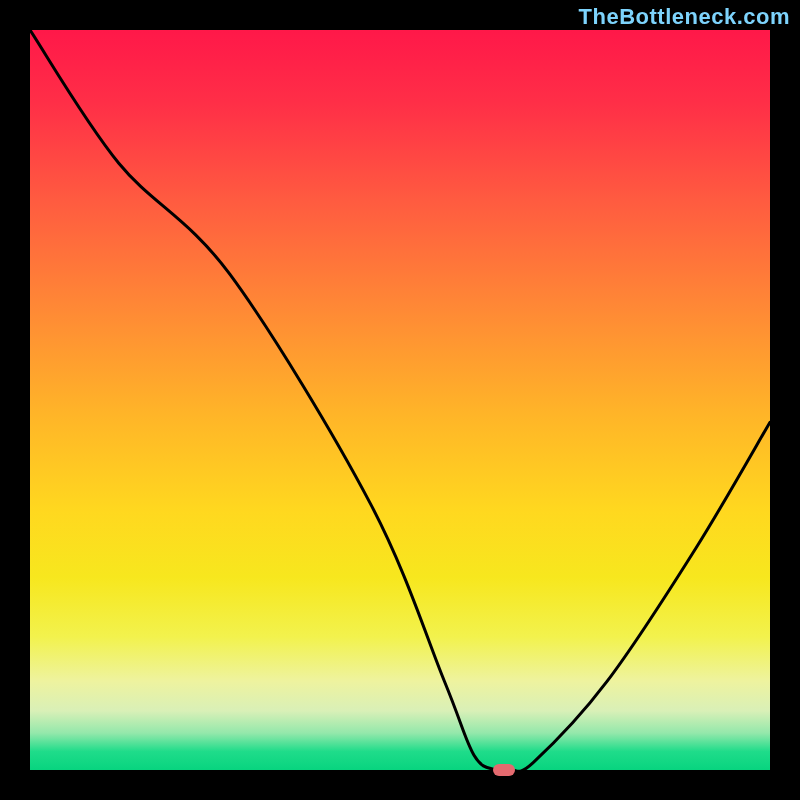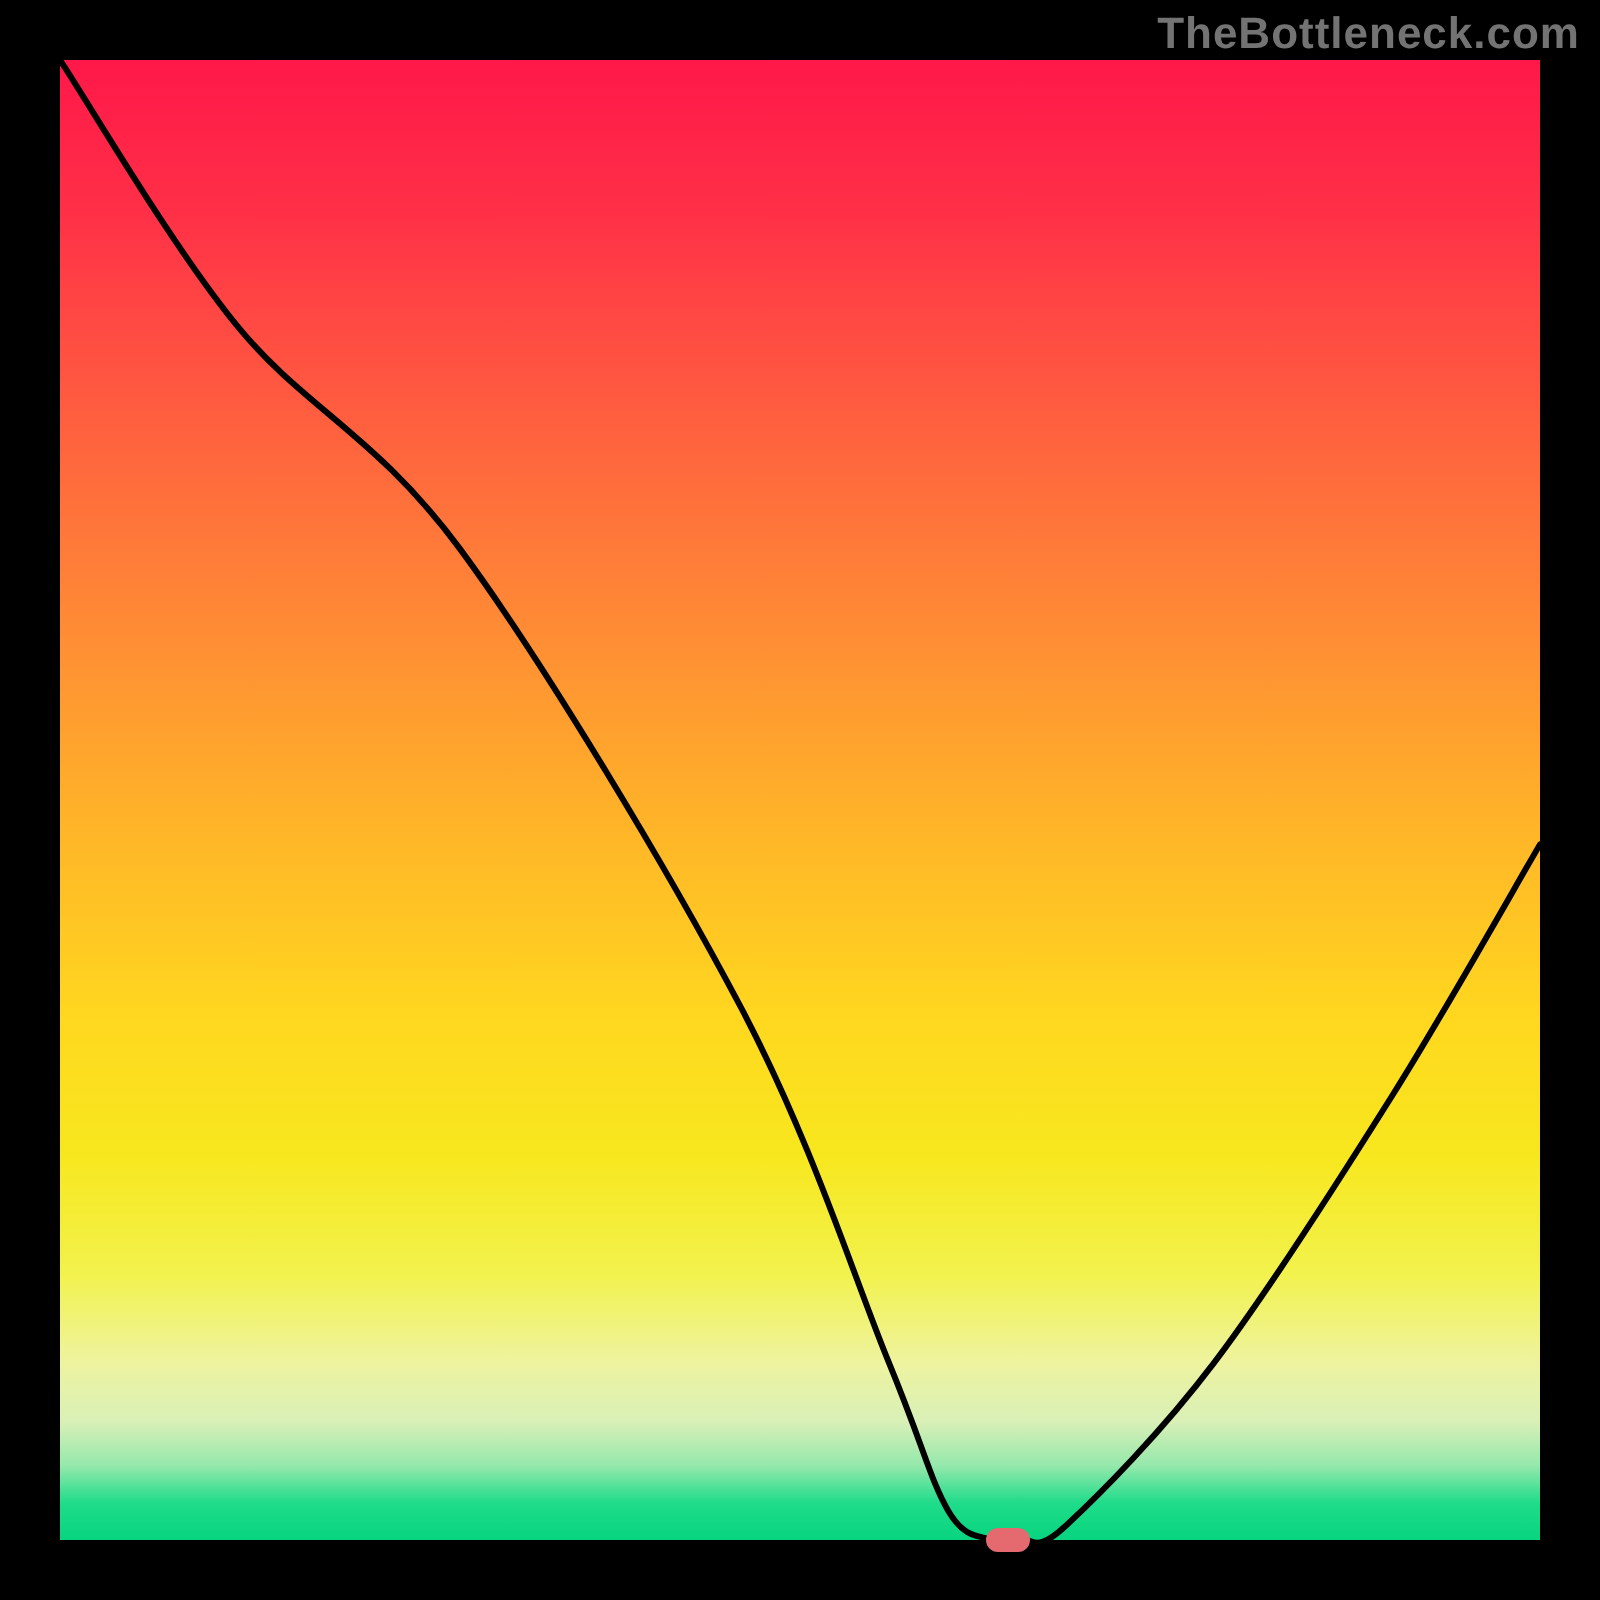"TheBottleneck.com" .watermark { color: #737373 -> #7dd3fc }
